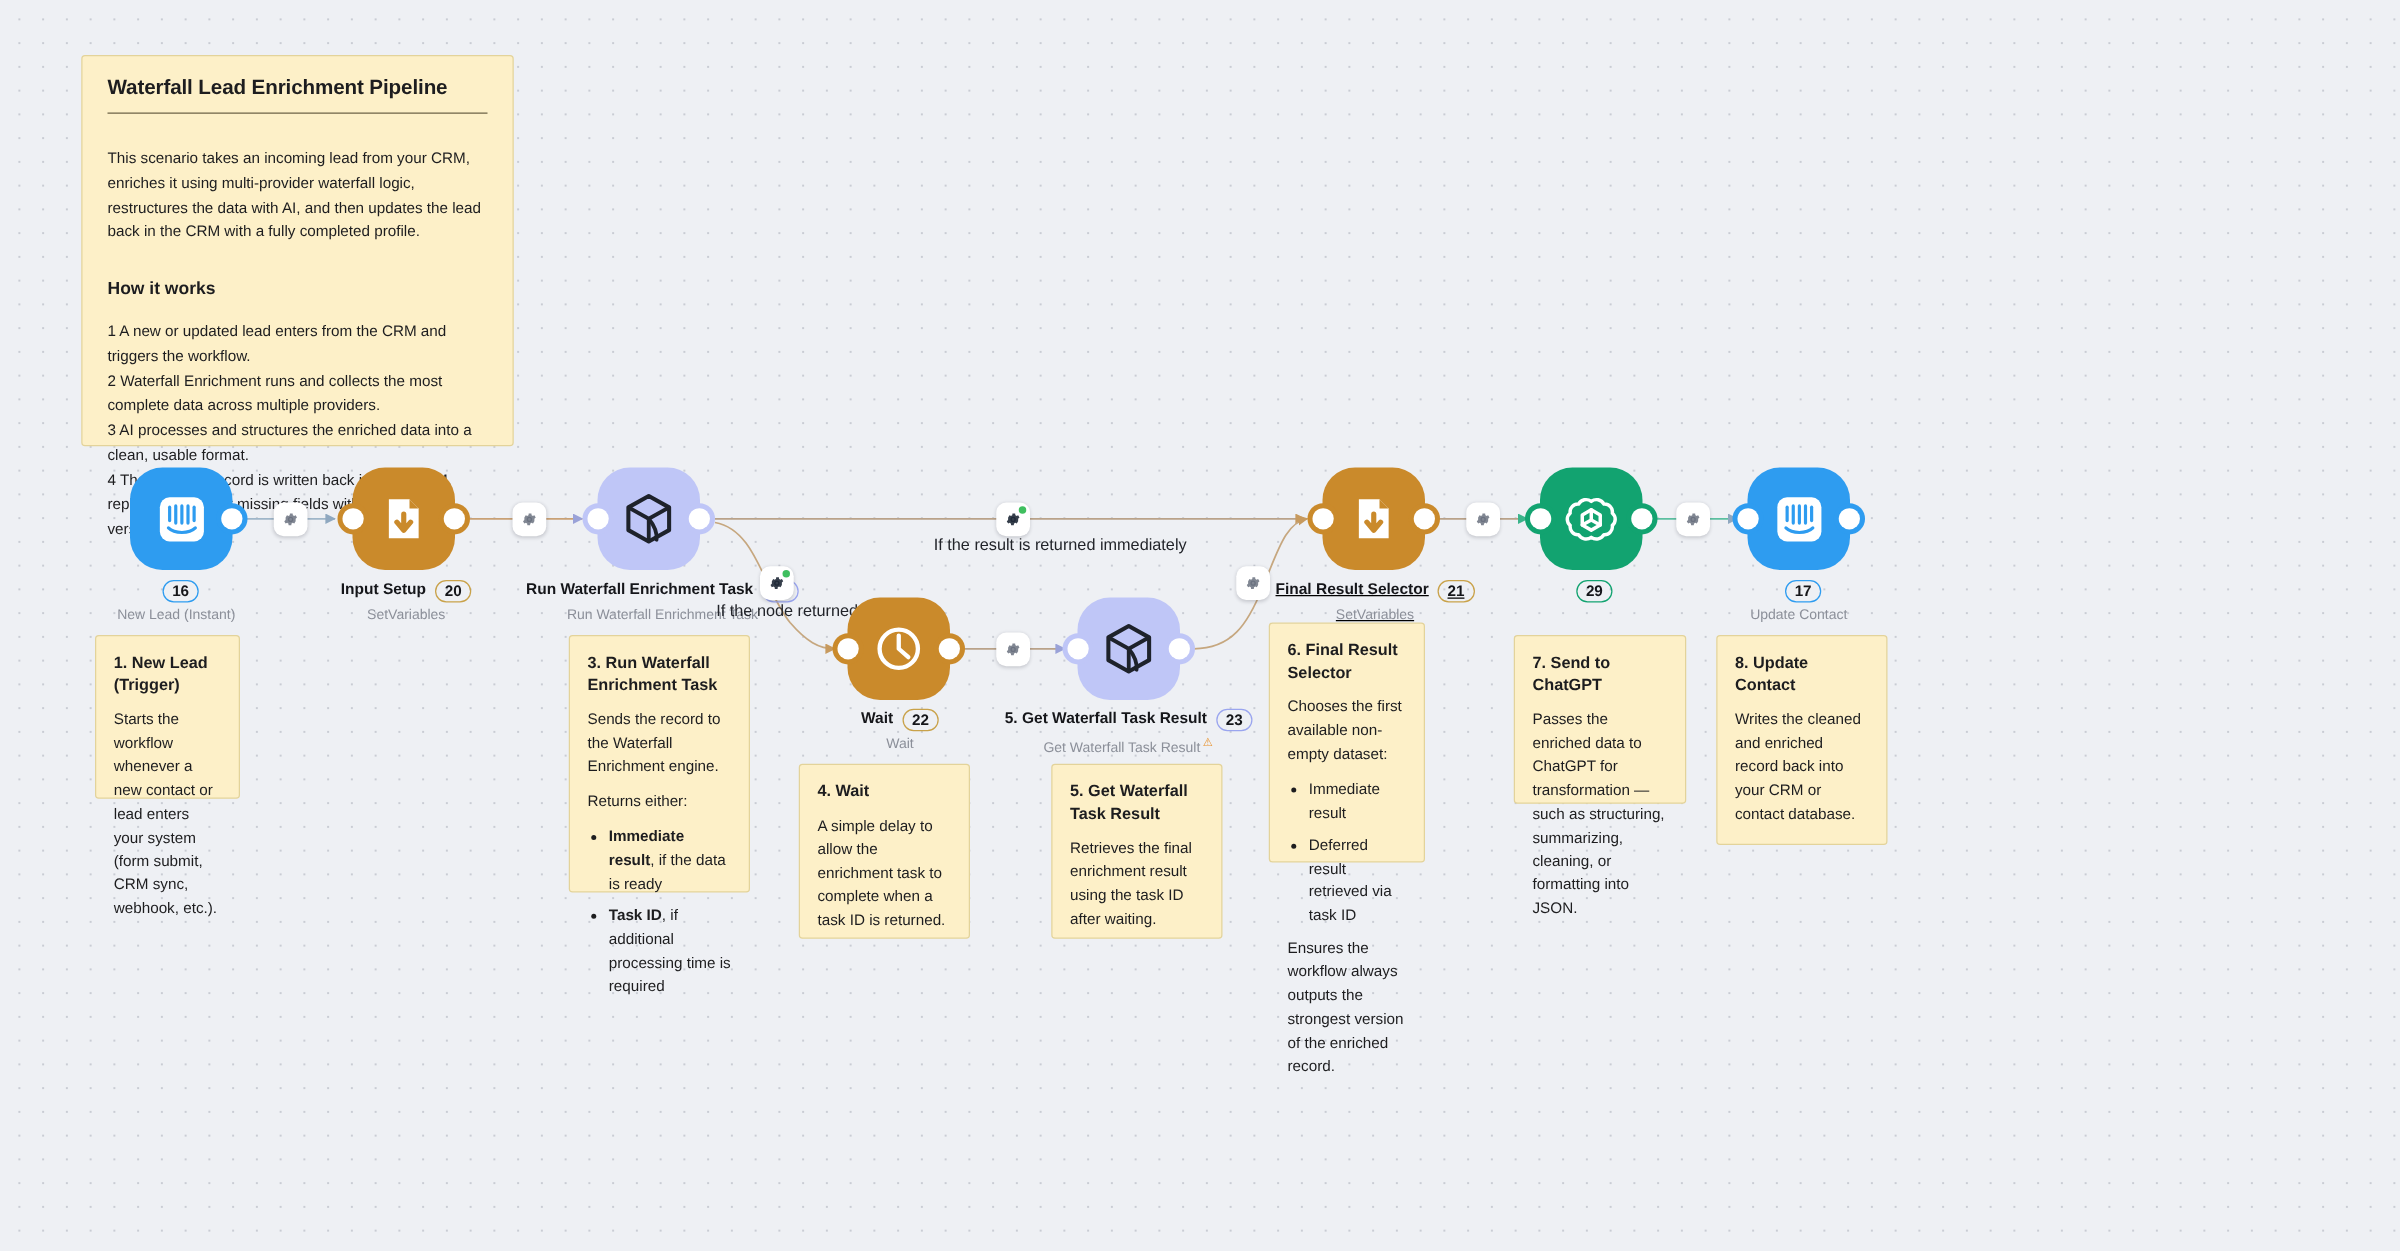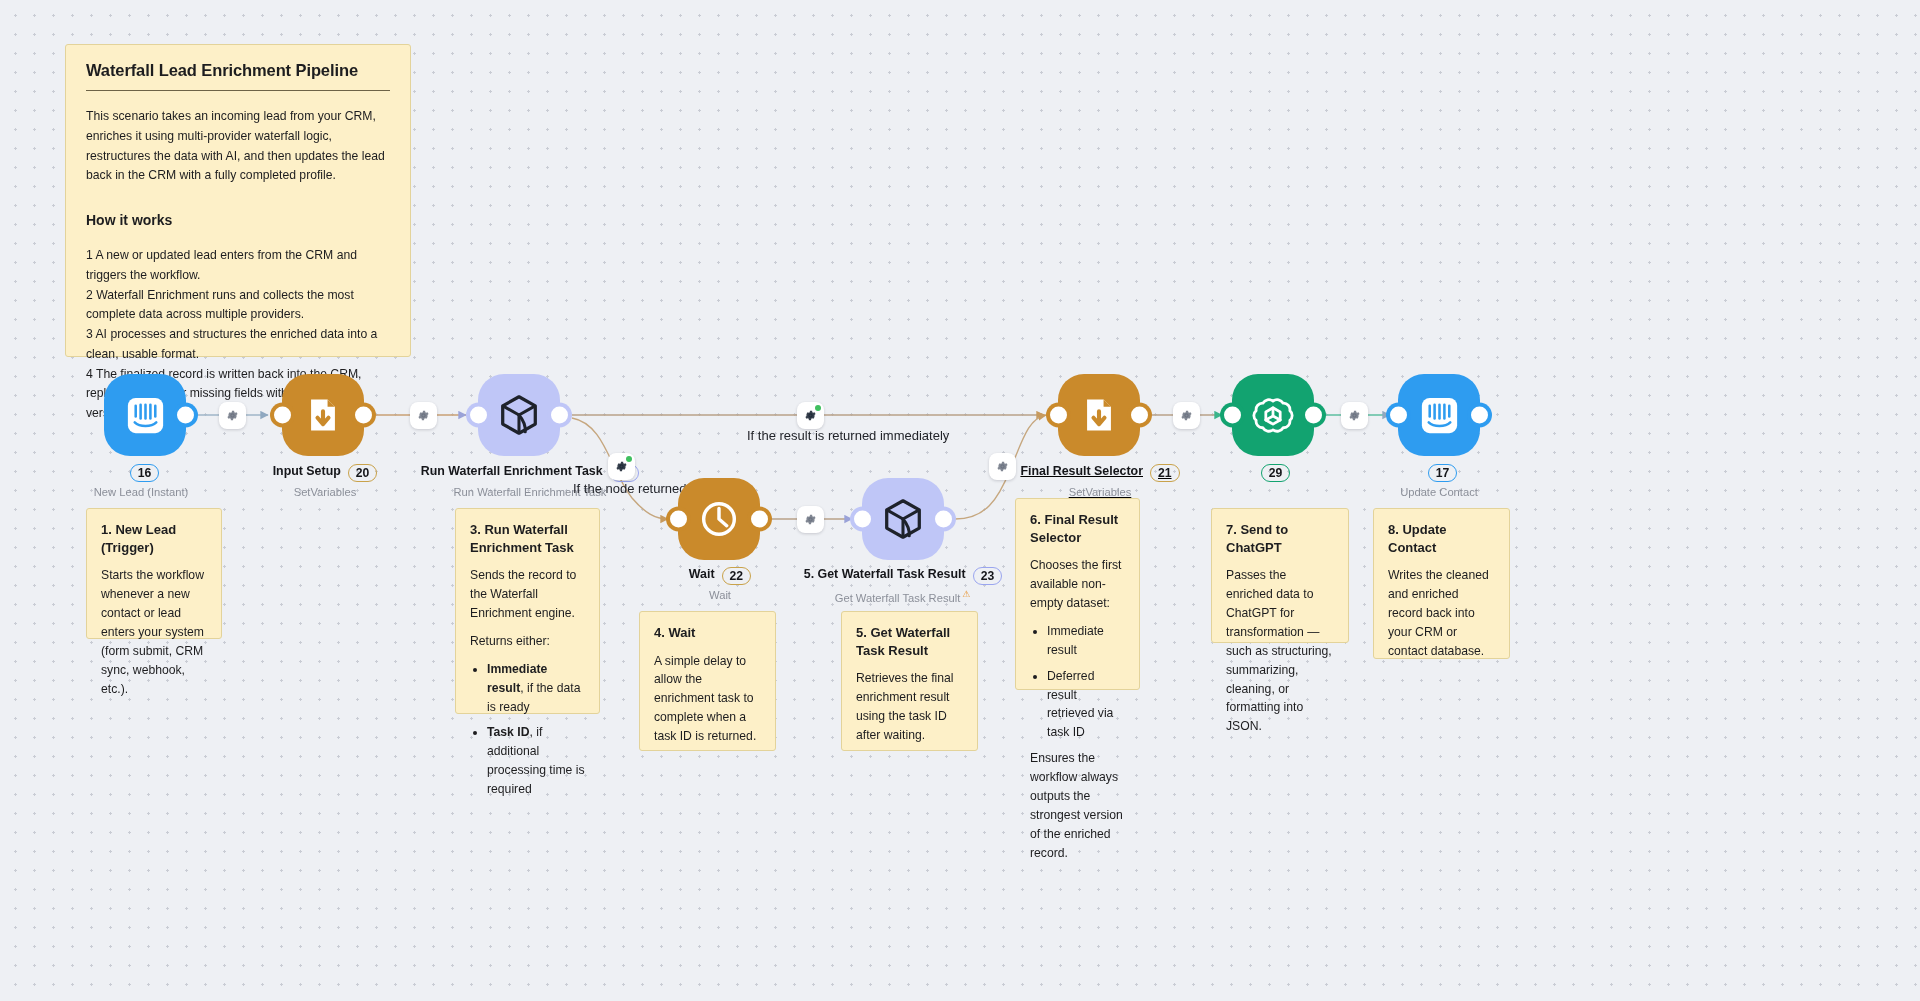"Waterfall Lead Enrichment Pipeline" #note-overview .hdr { margin-bottom: 16px -> 26px }
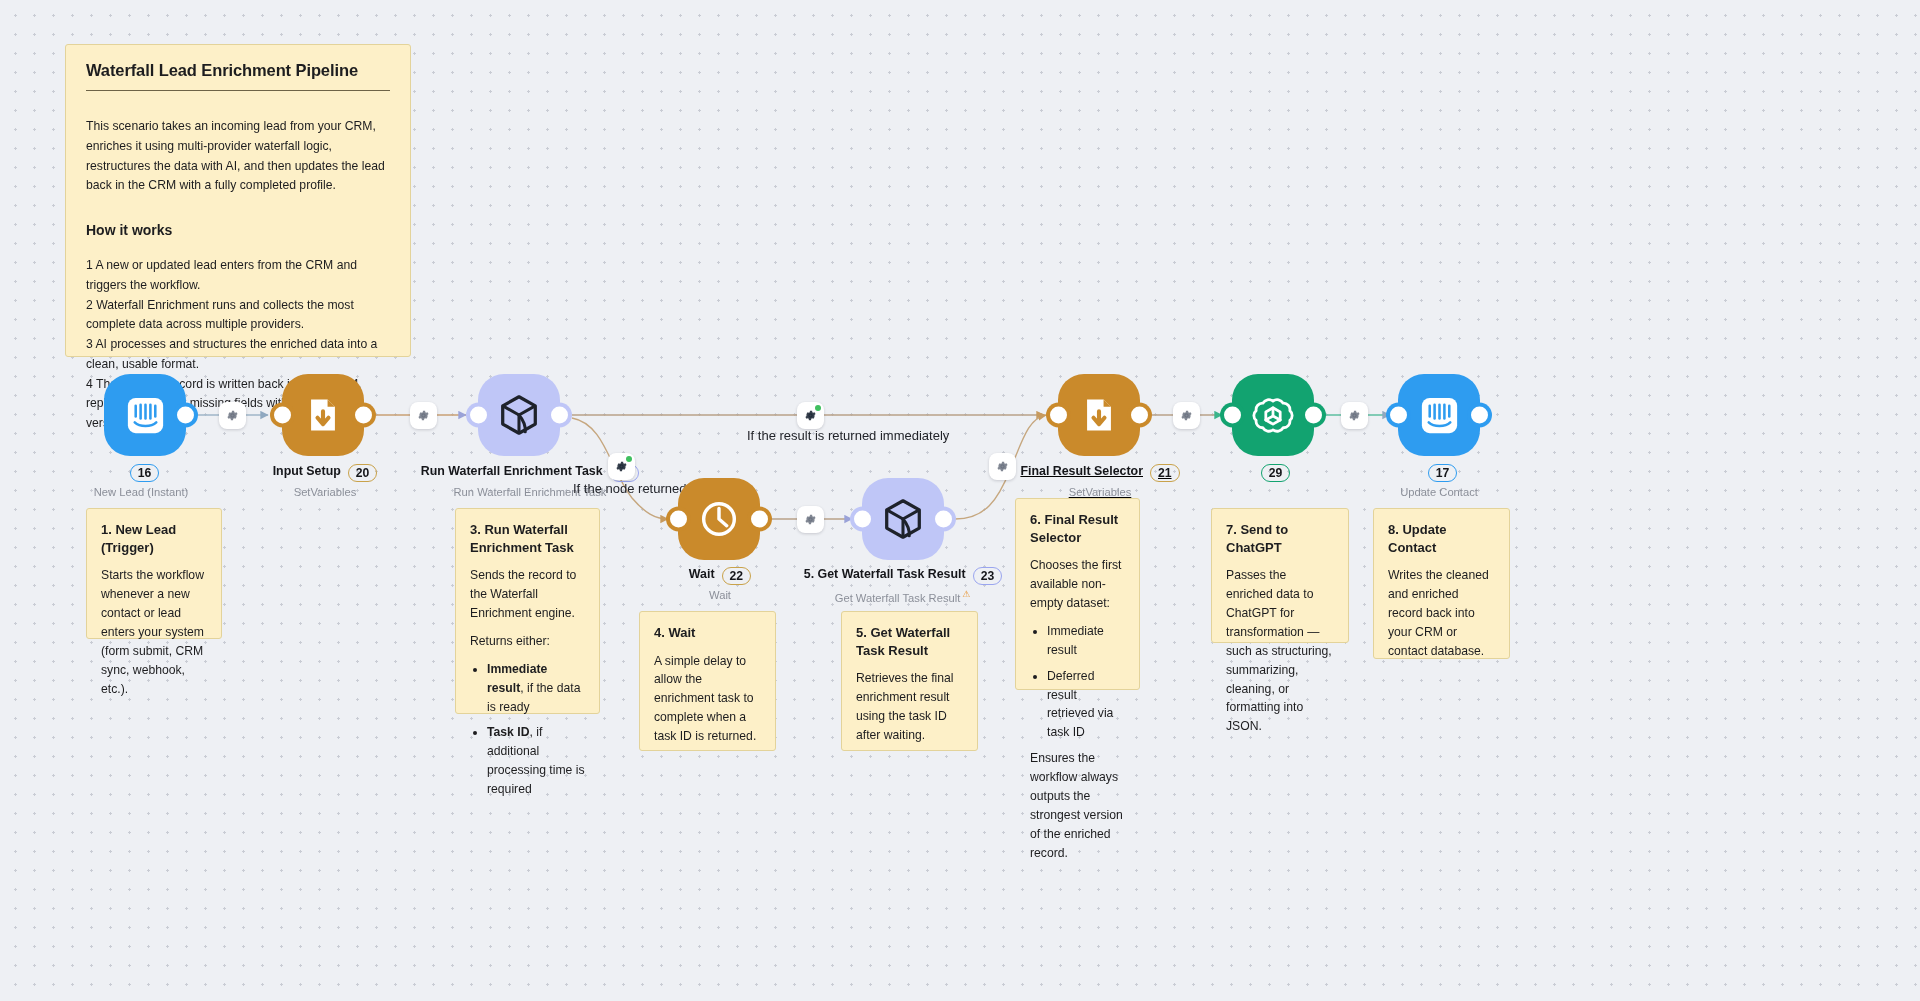"1. New Lead (Trigger)" div.note { left: 86px -> 76px; width: 136px -> 116px }
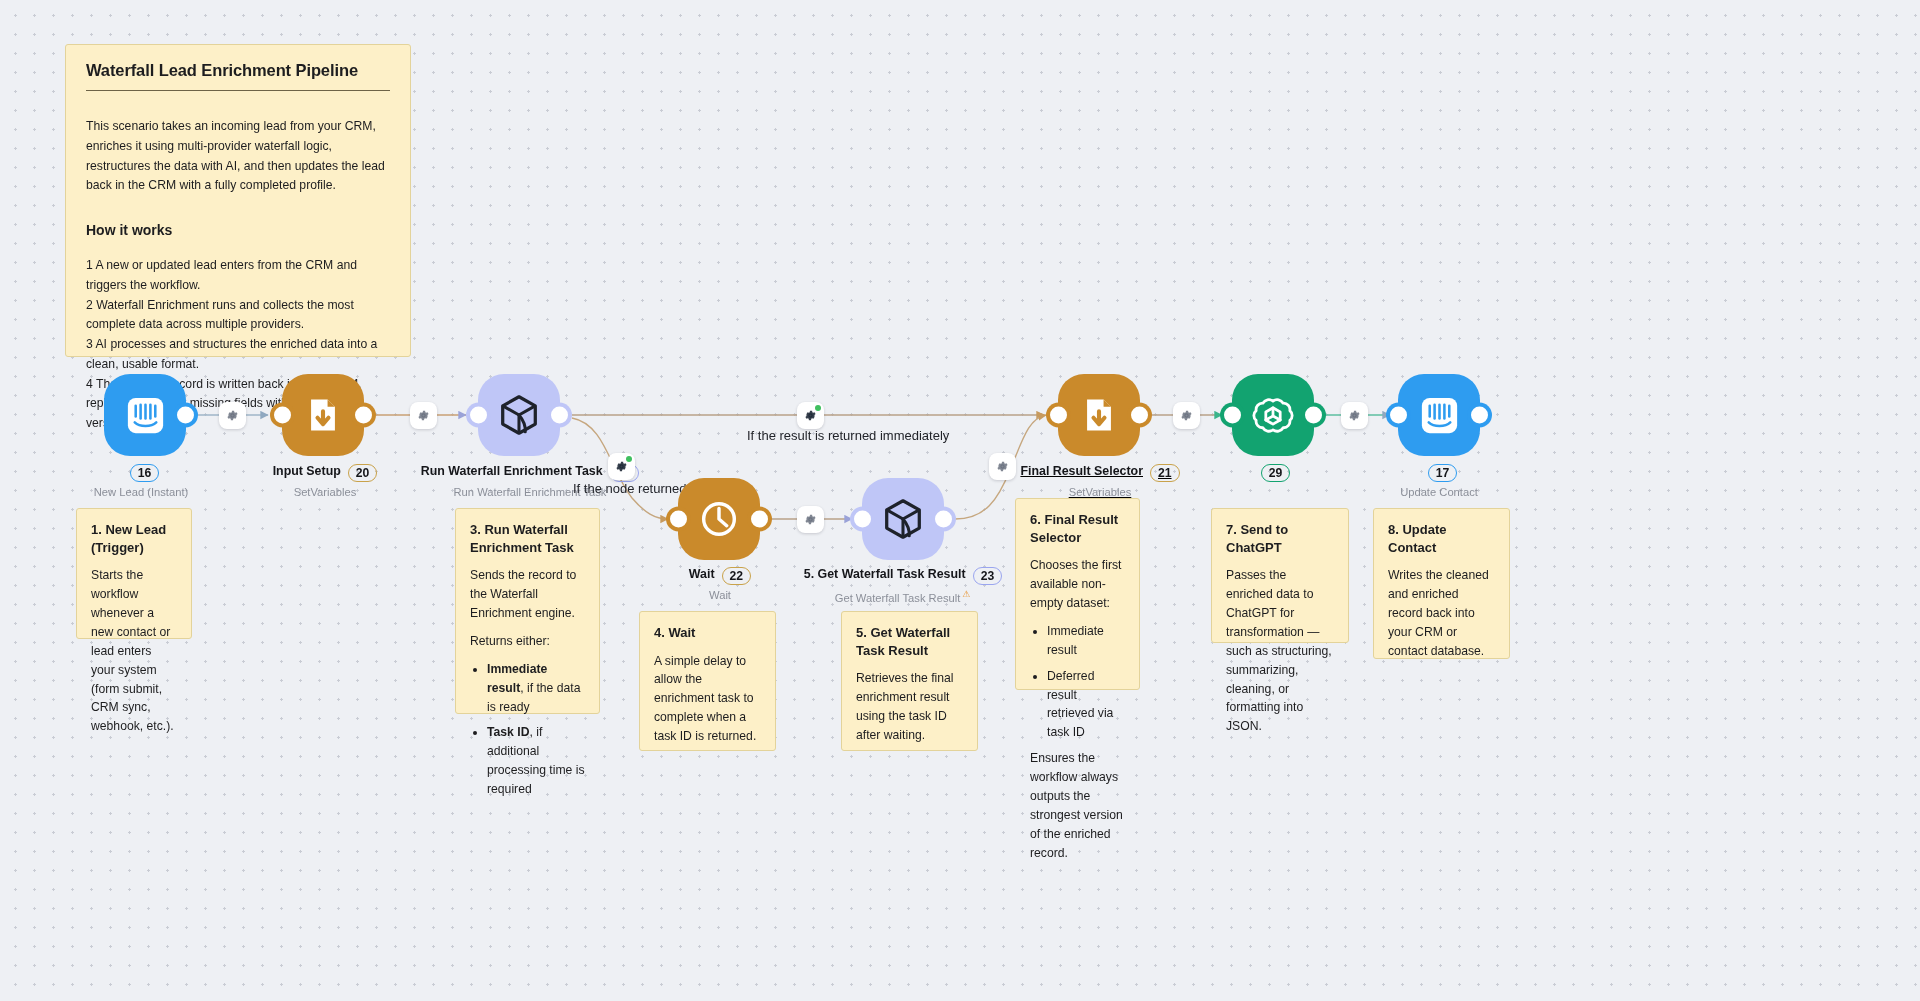"8. Update Contact" div.note { height: 151px -> 168px }
